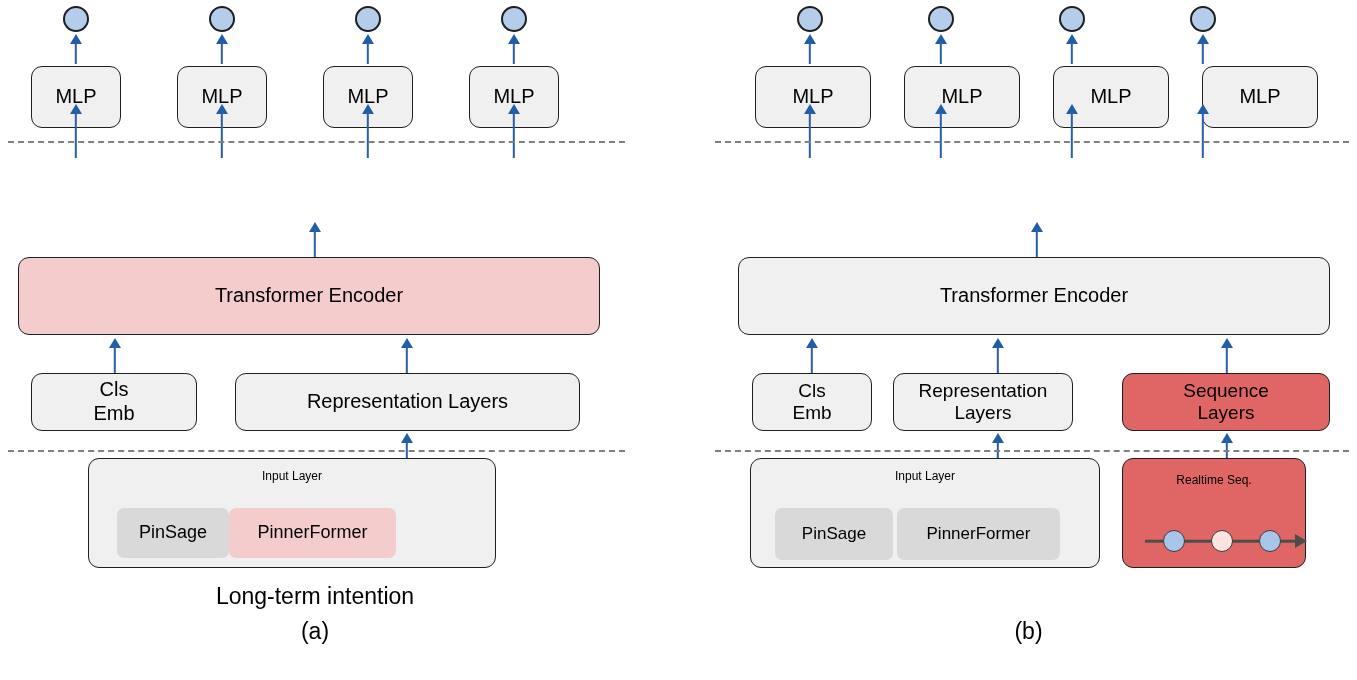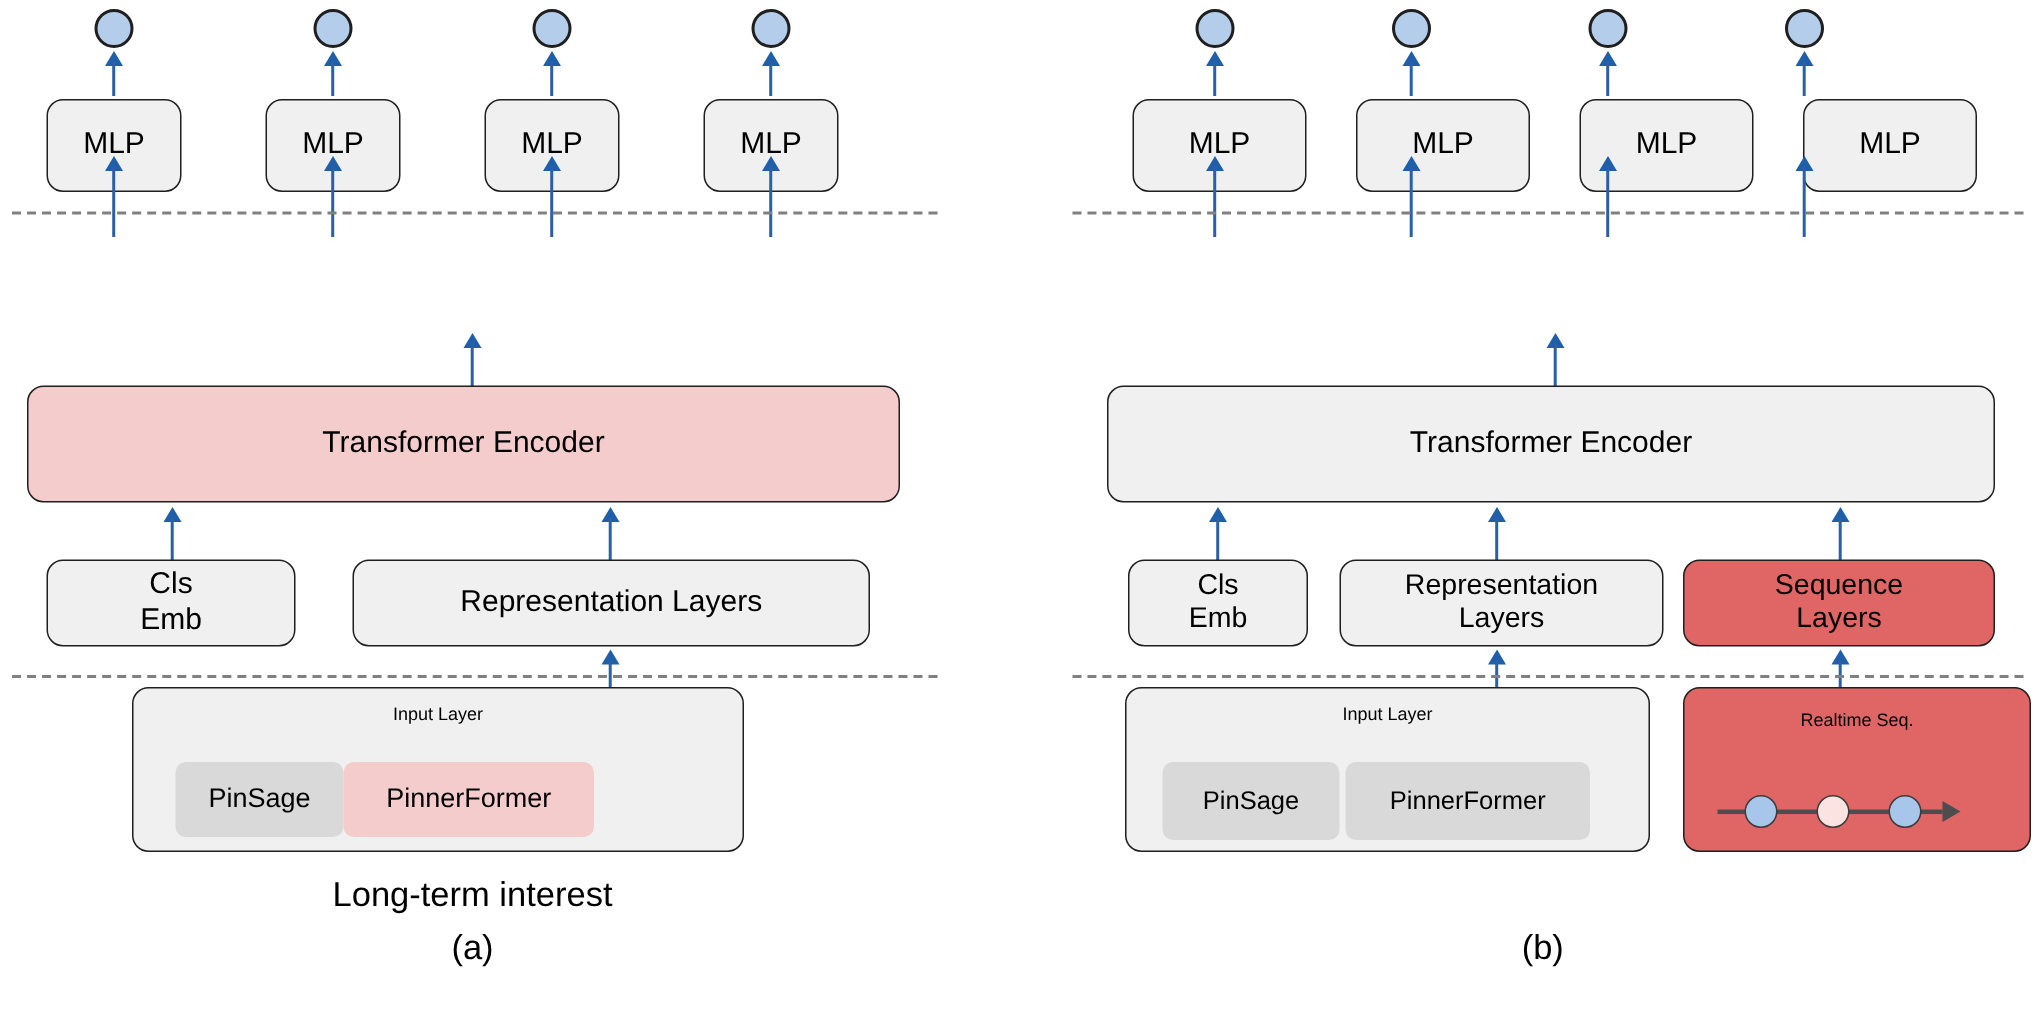"Representation" div.box { width: 216px -> 180px }
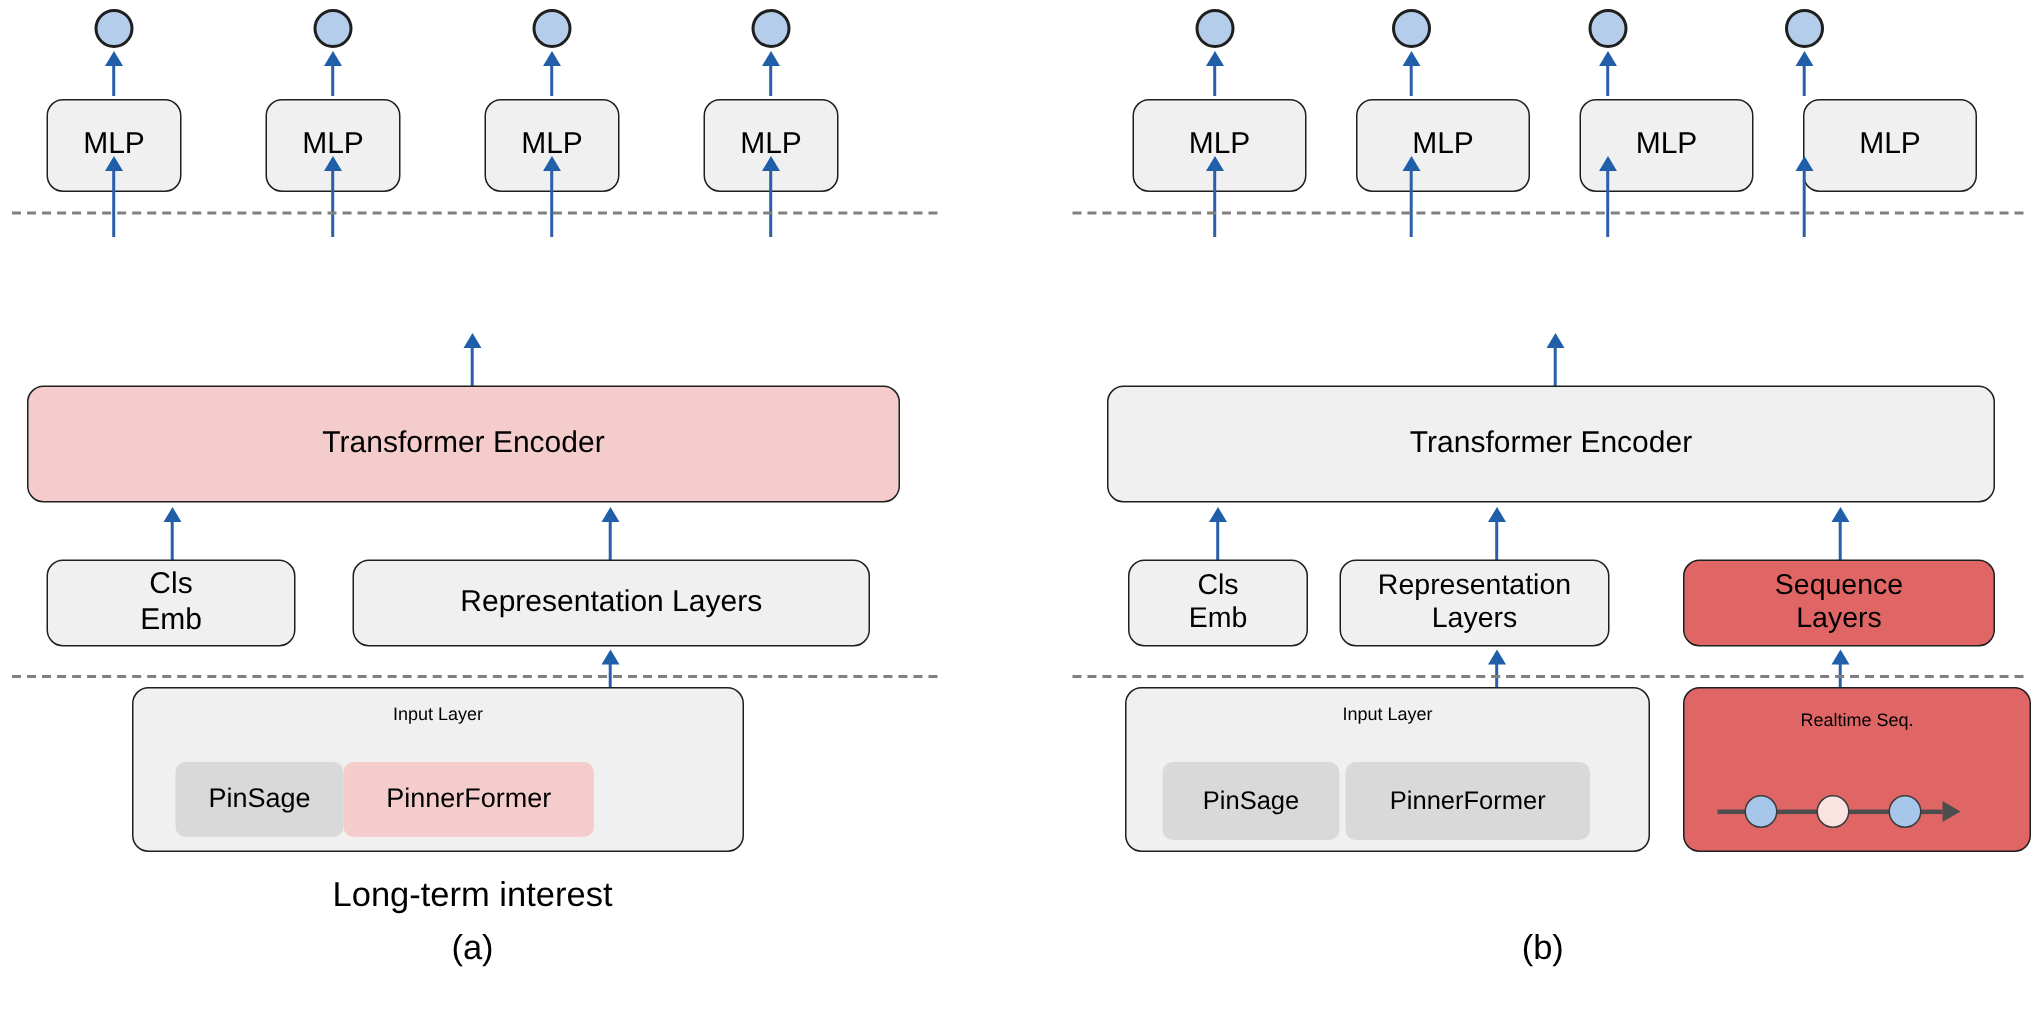"Realtime Seq." div.box { width: 232px -> 184px }
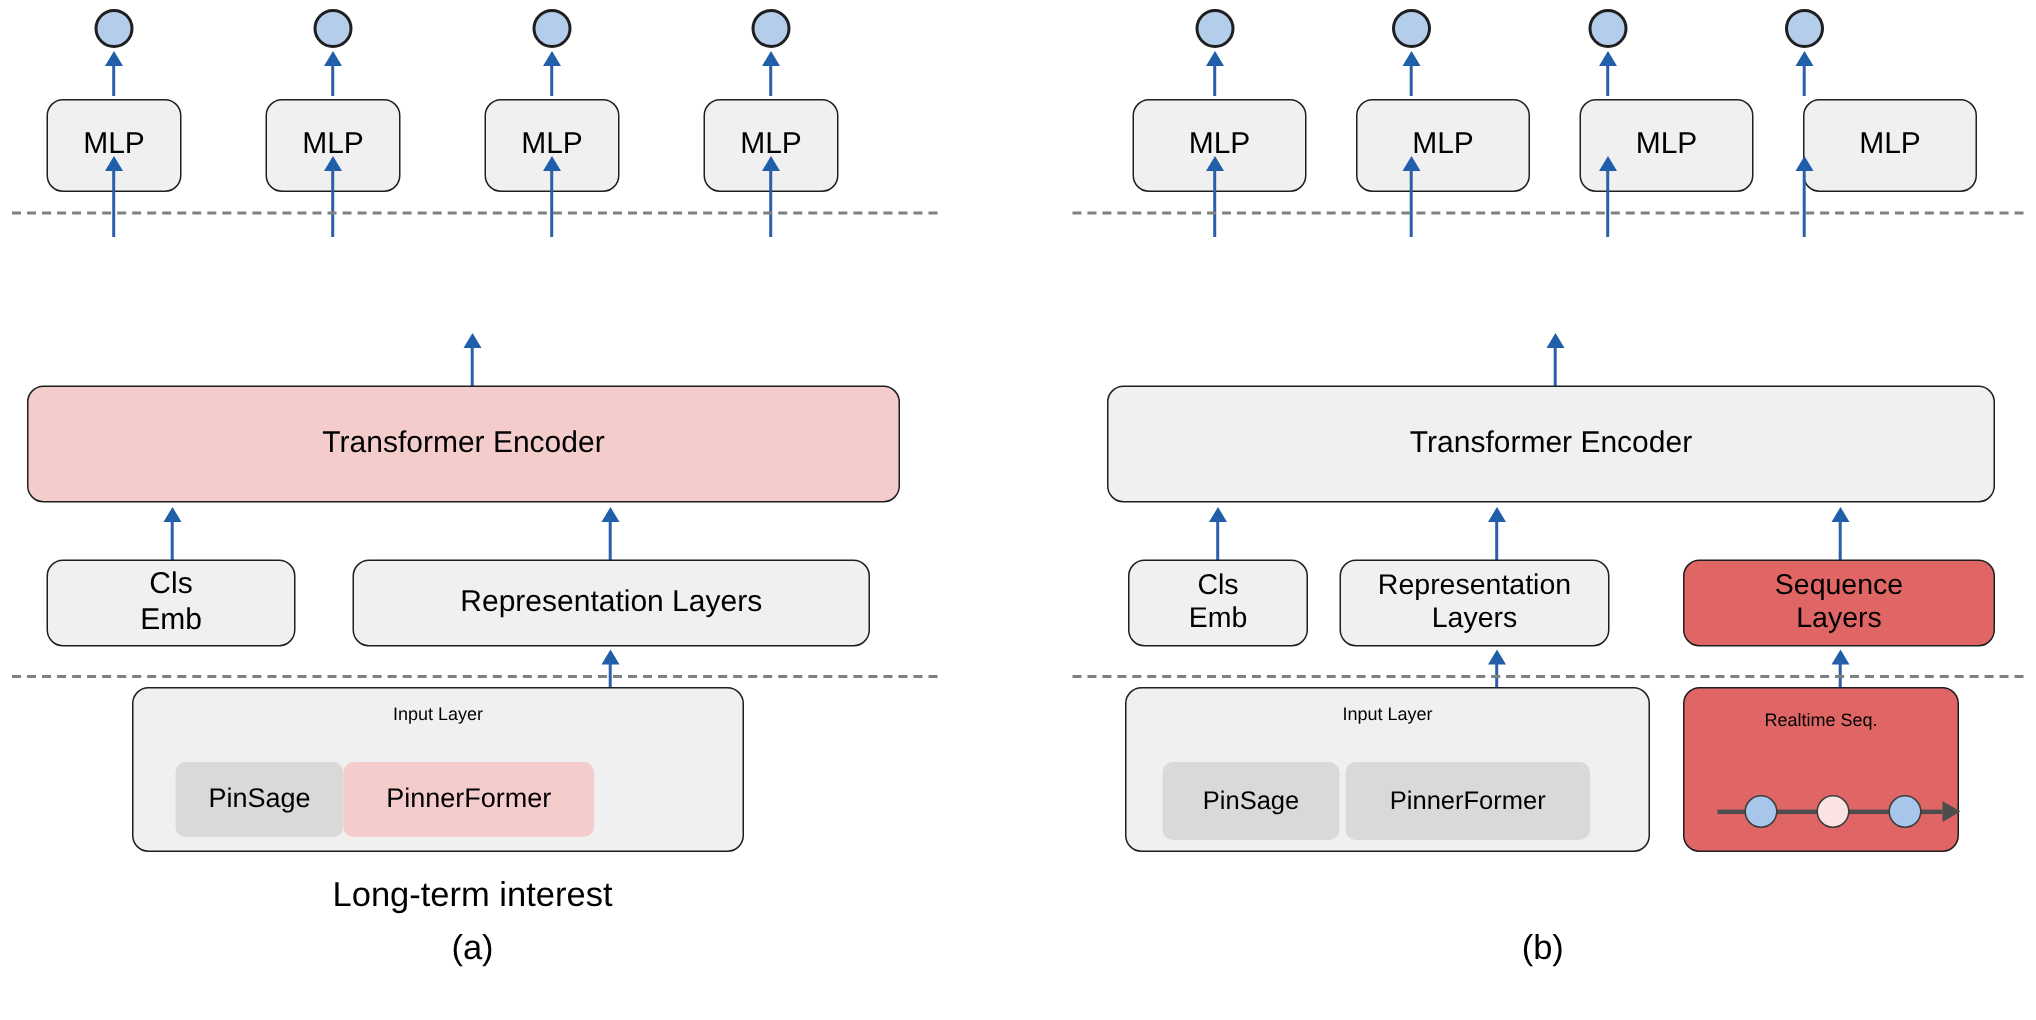"Long-term interest" div.caption { text: interest -> intention }
